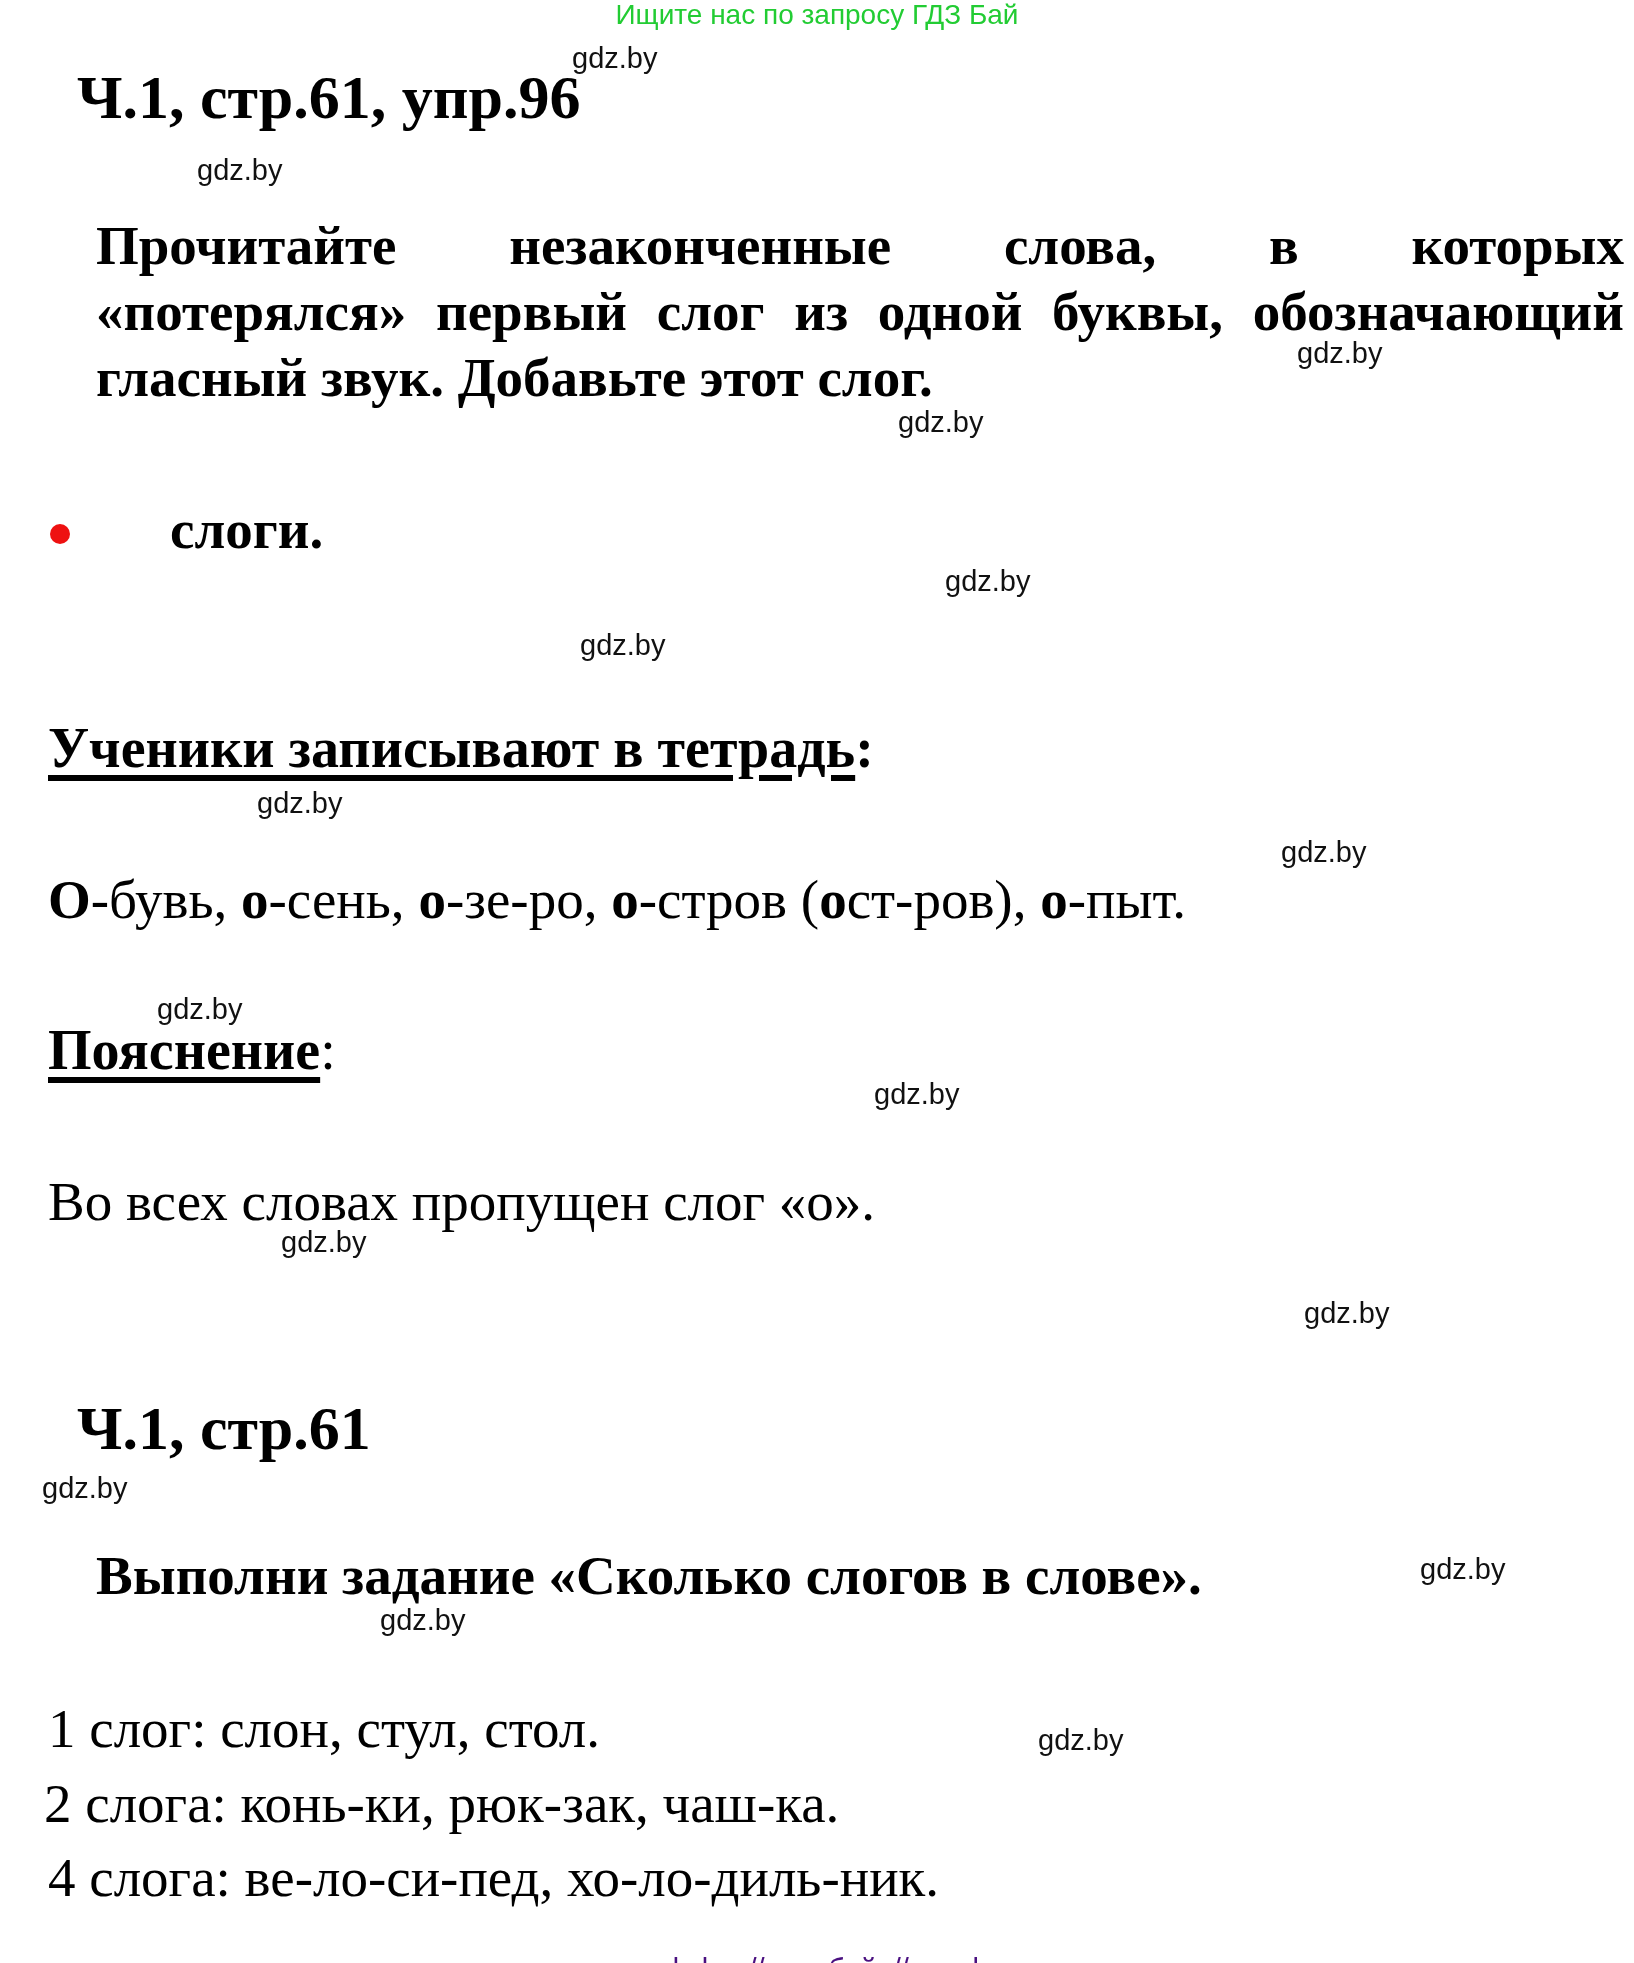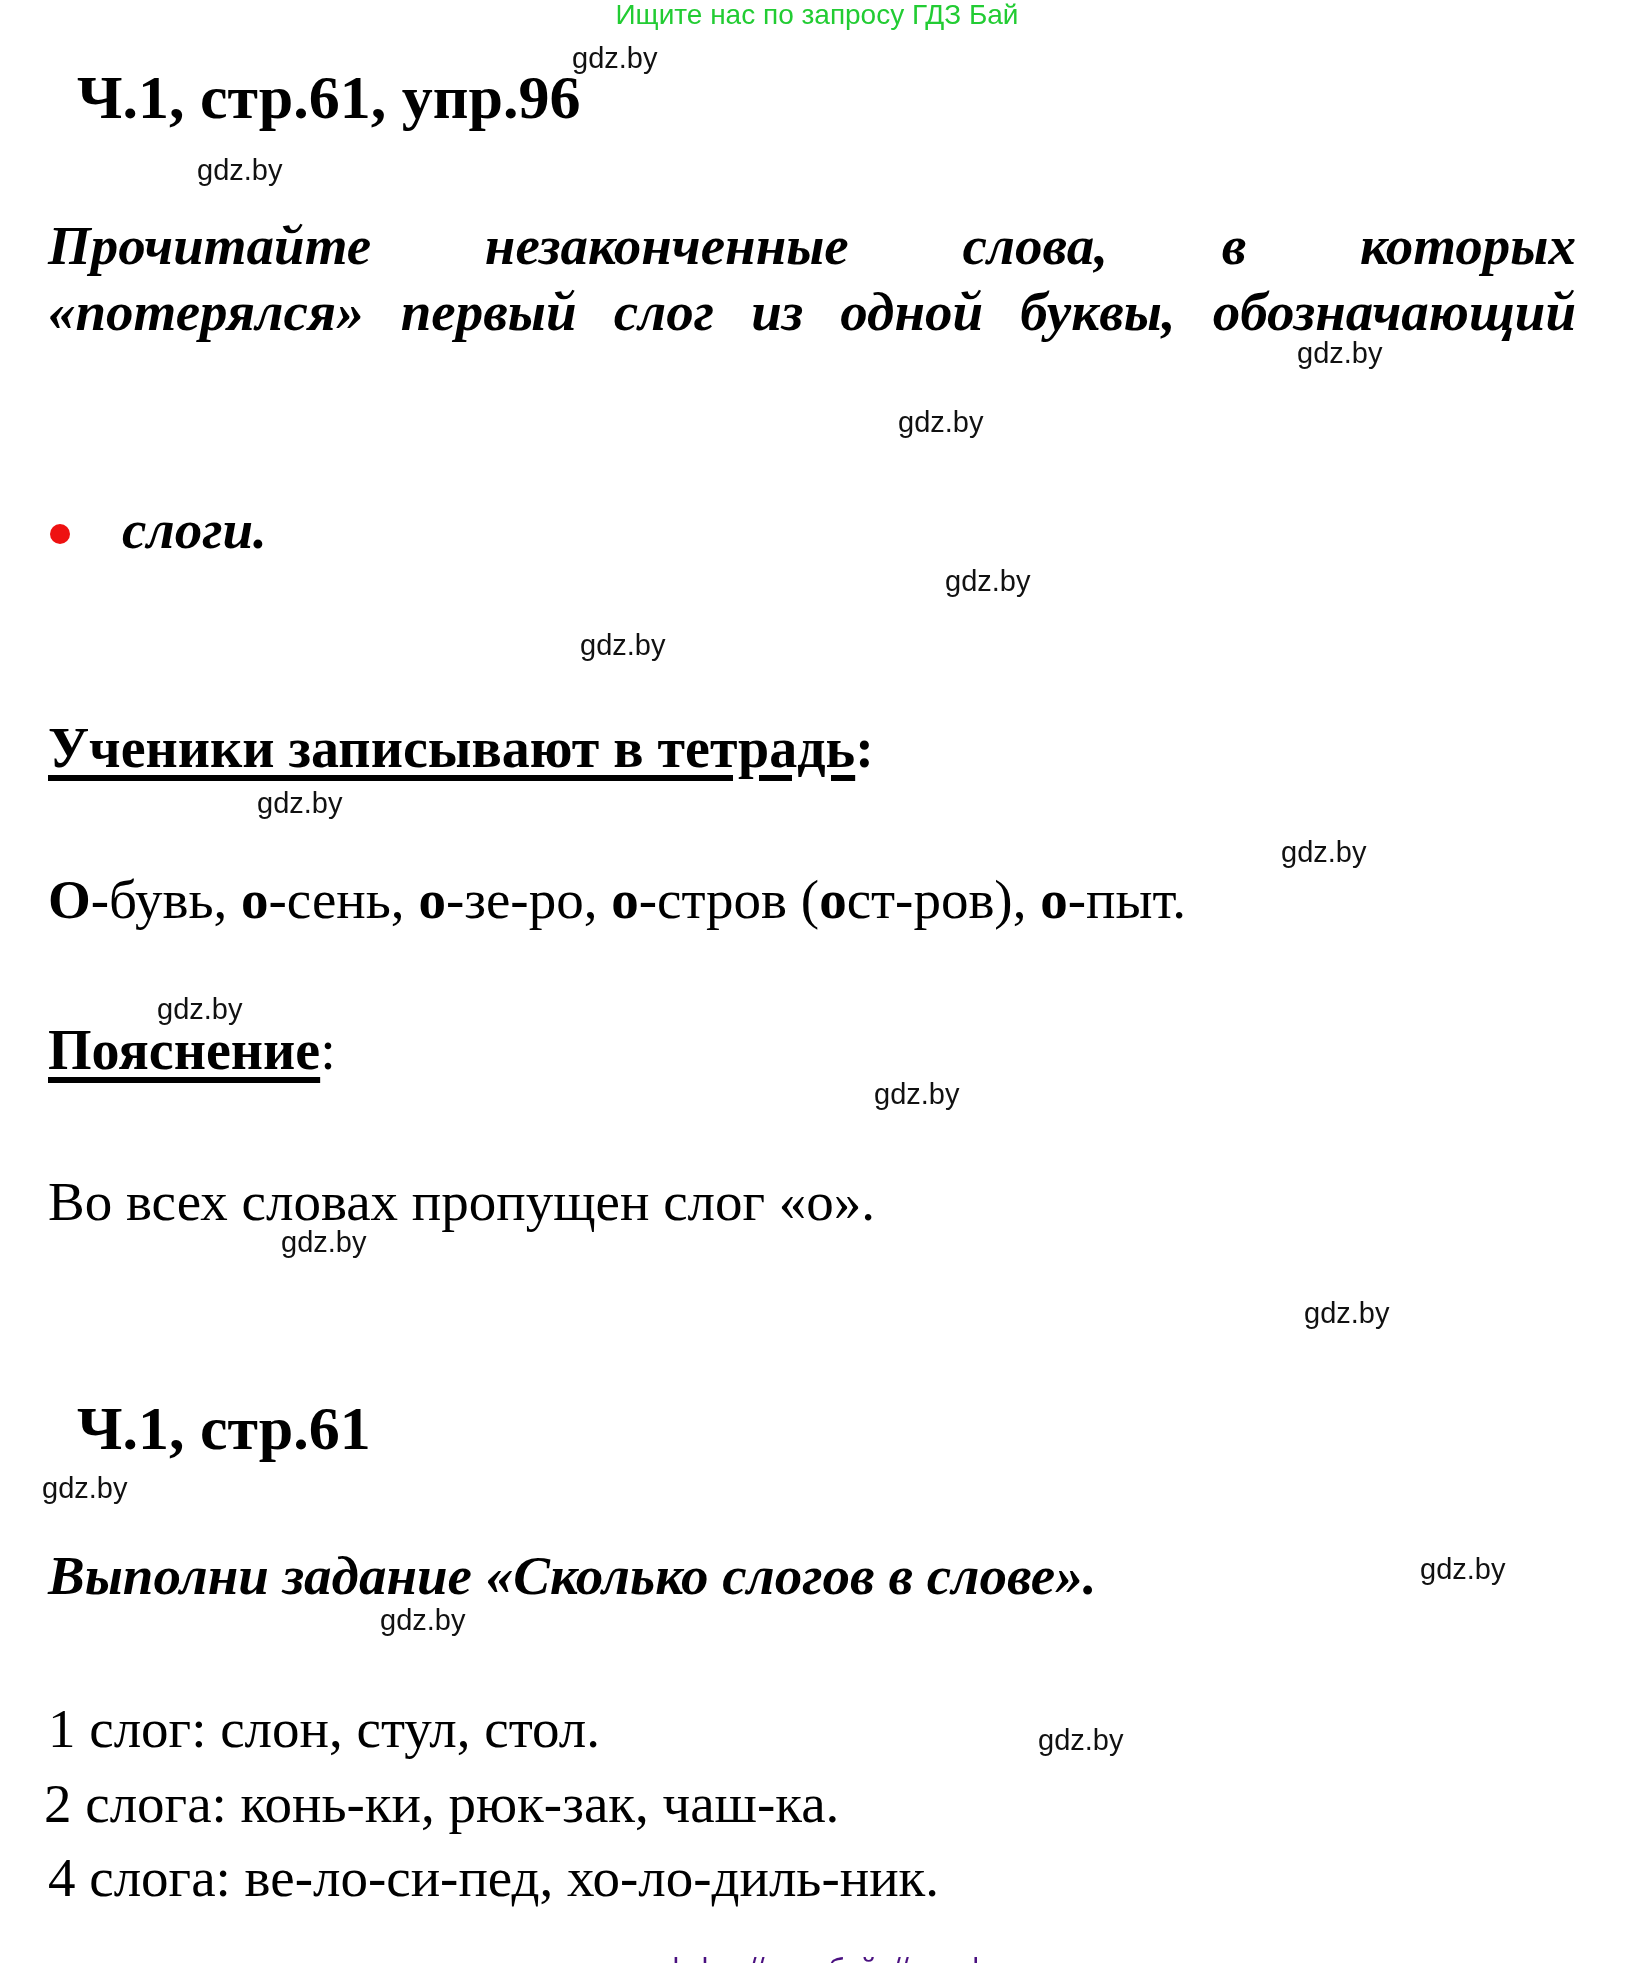"Прочитайте незаконченные слова, в" .task { font-style: italic -> none; margin-left: none -> 48px }
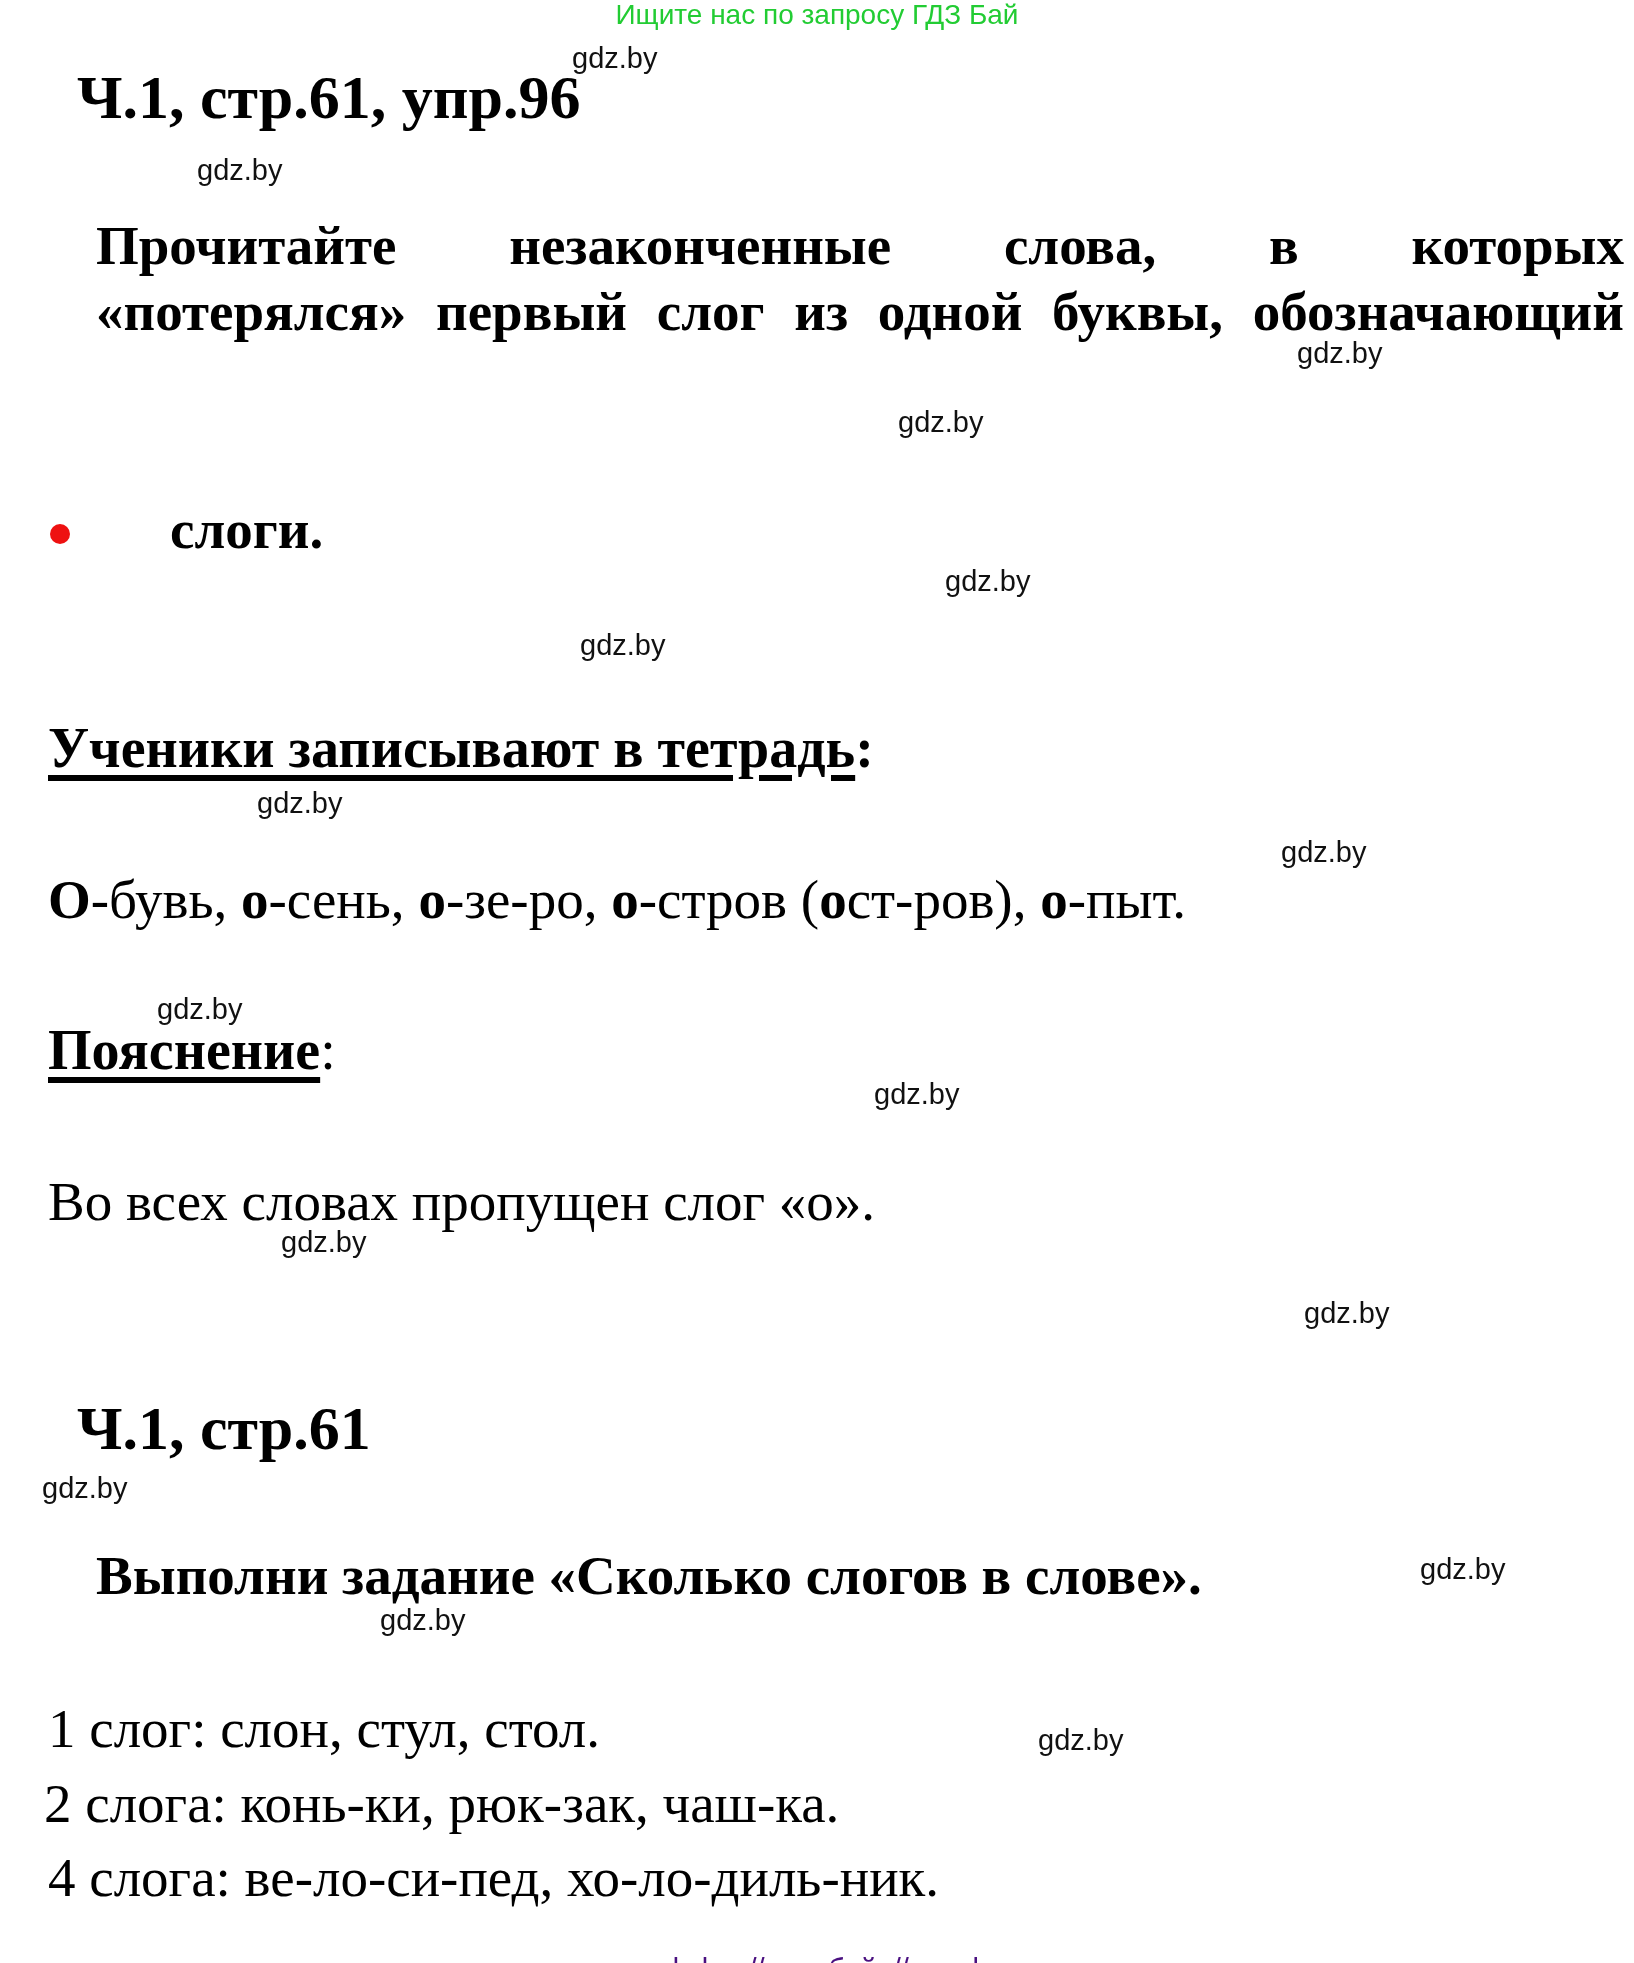"гласный звук. Добавьте этот слог." span.line { html: none -> <span>гласный звук. Добавьте этот слог.</span> }
